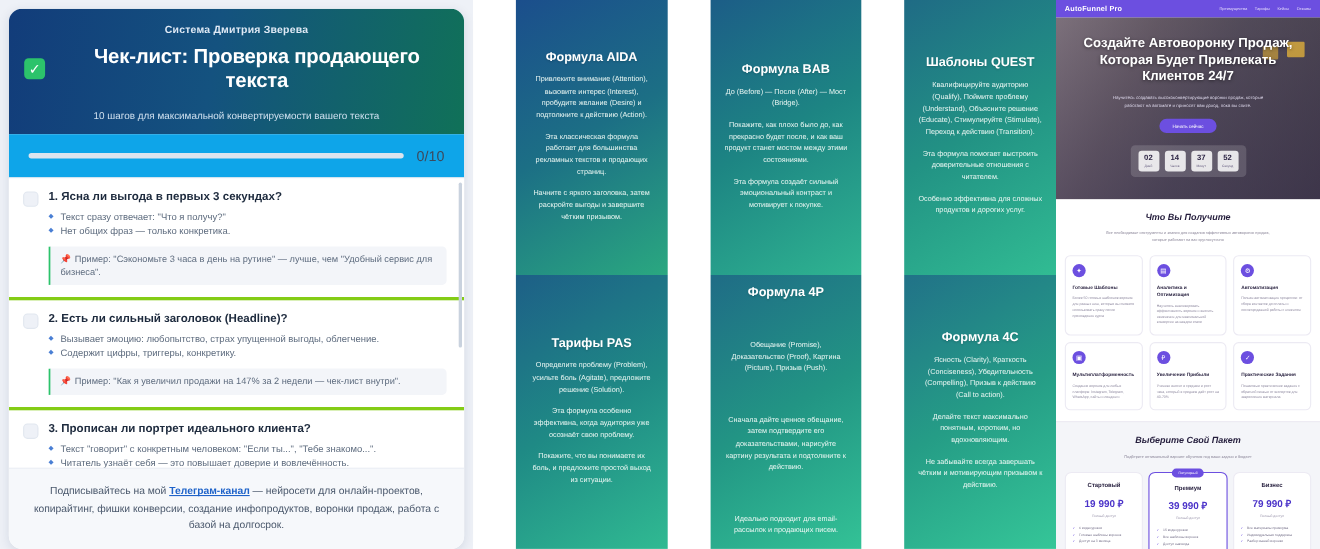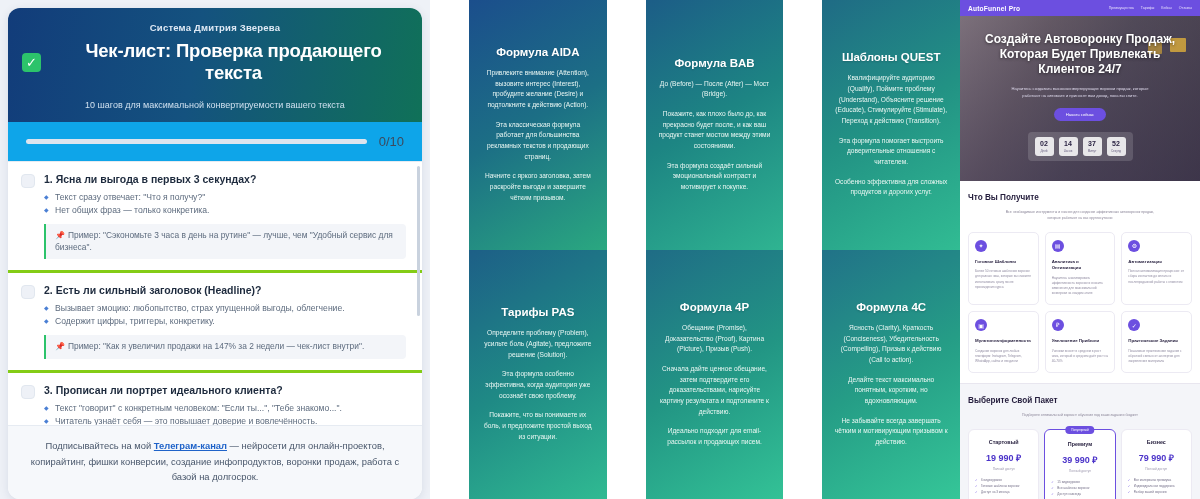"Что Вы Получите" .lp-sec-title { font-style: none -> italic; text-align: left -> center }
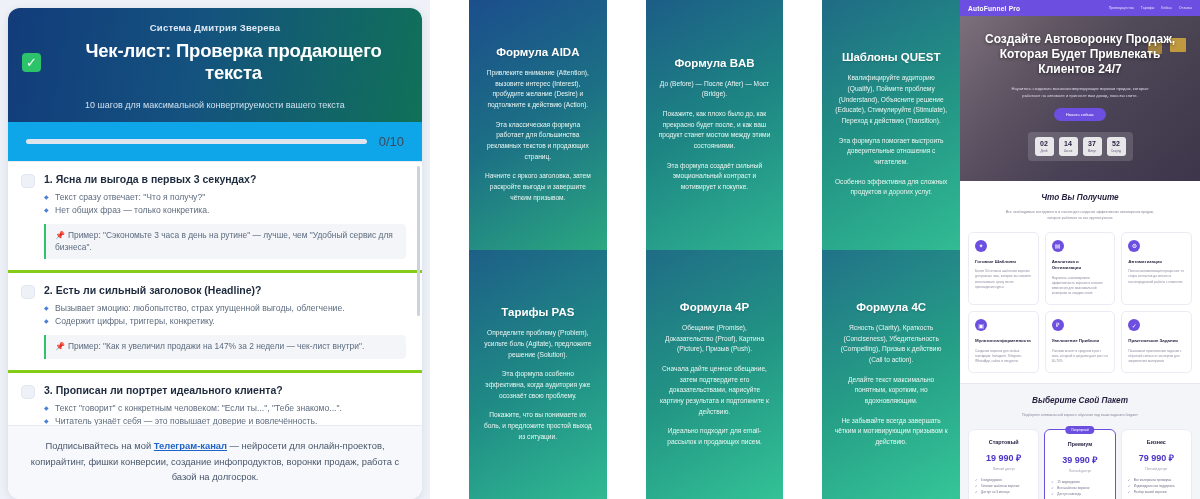"Формула 4P" .fcard.g5 { justify-content: none -> space-between }
